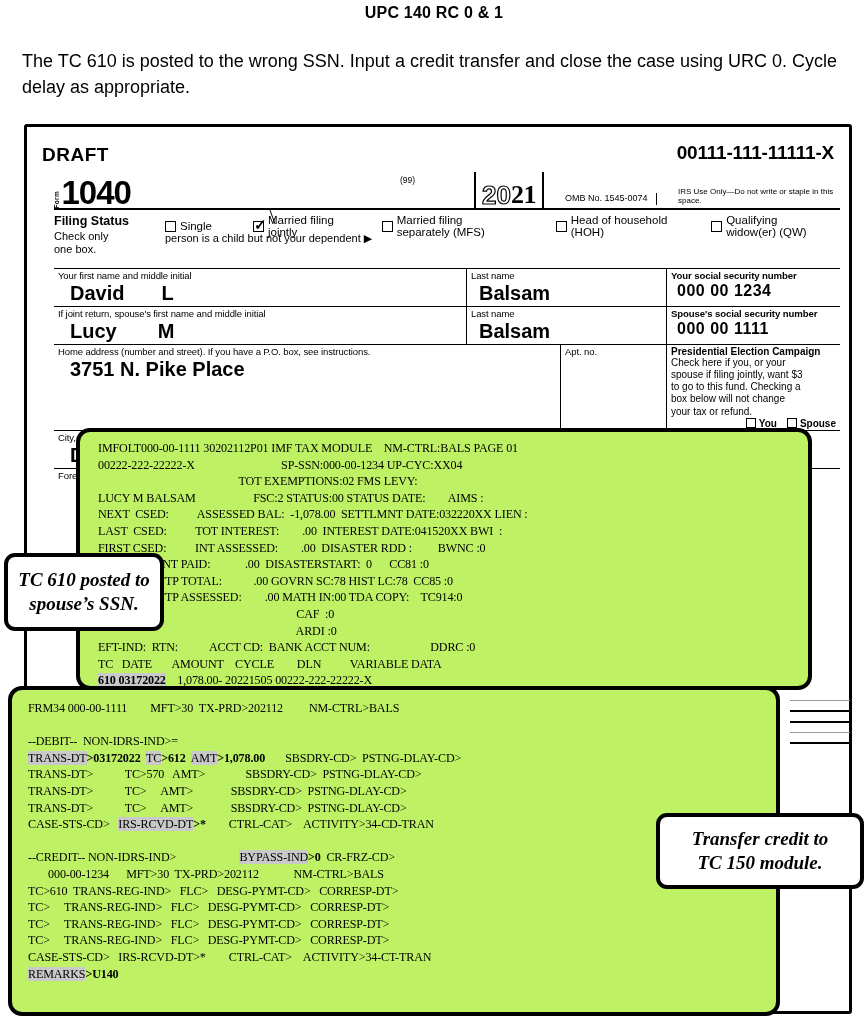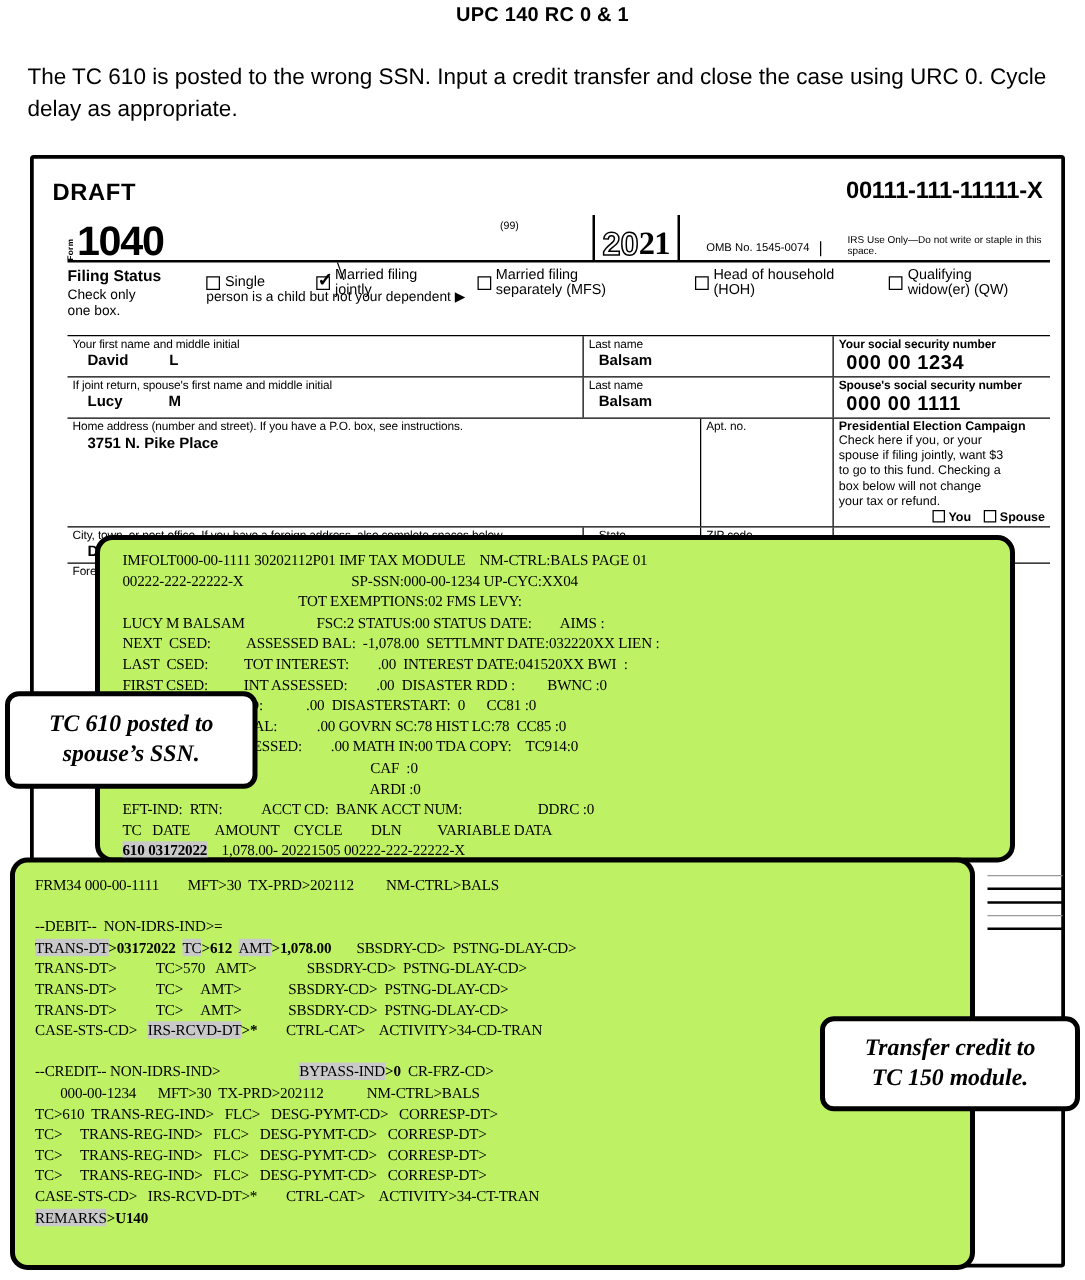"David L" .ng-val { font-size: 12px -> 20px }
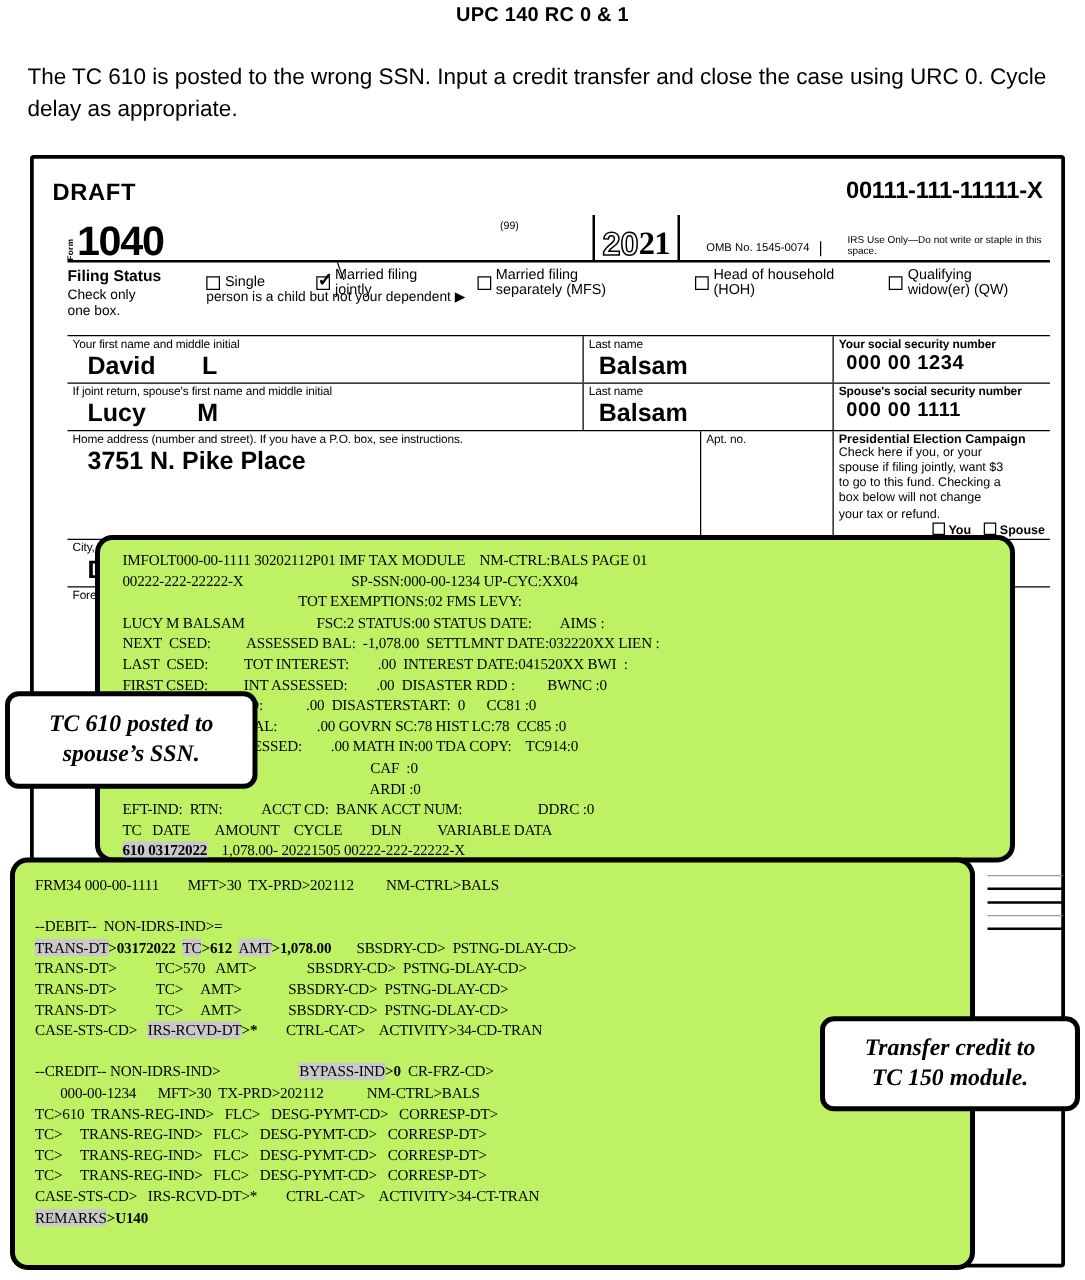"TC 610 posted to" #callout-left { width: 202px -> 160px }
